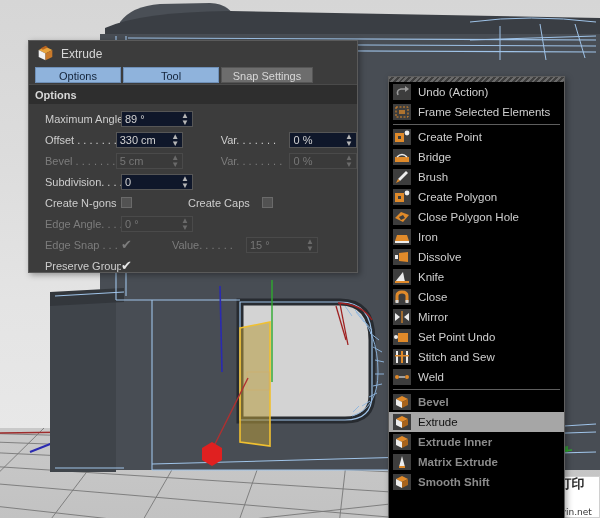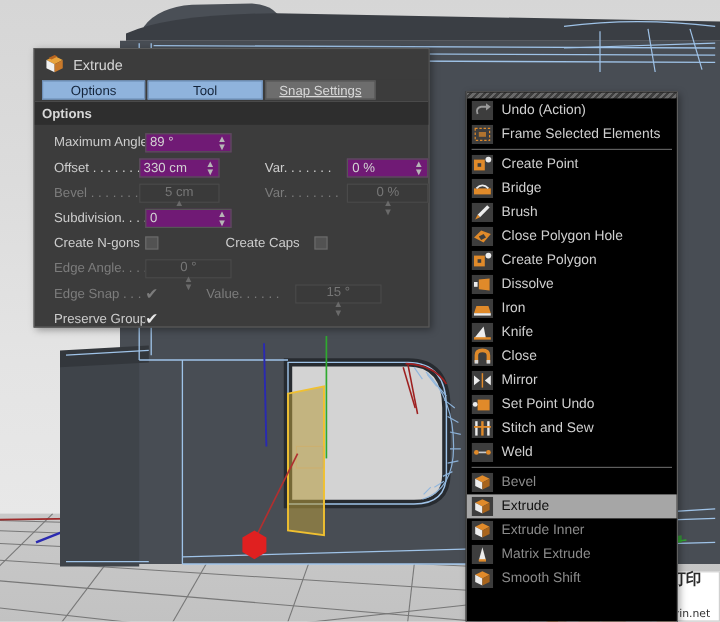"Snap Settings" div.tab { text-decoration: underline -> none }
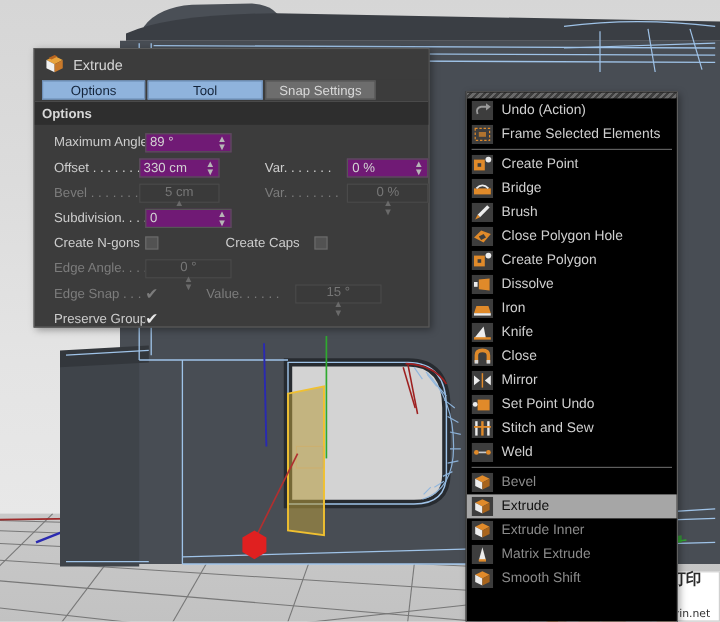"89 °" .numbox { background: #701a75 -> #0f172a }
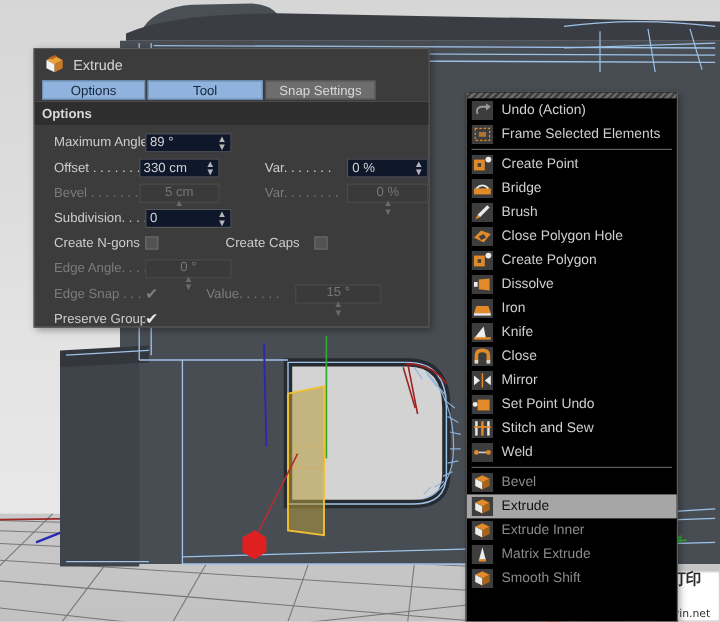"5 cm" .numbox.dim { flex-direction: column -> none }
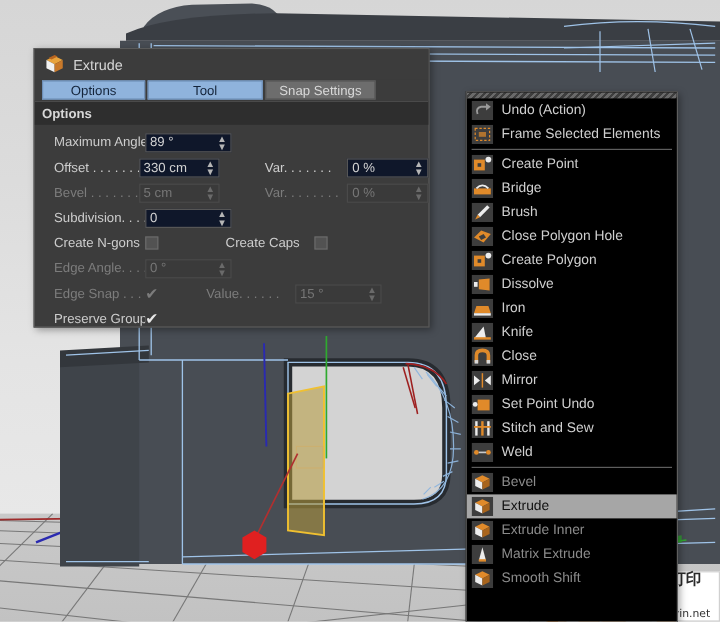"Close Polygon Hole" div.mi { order: before "Create Polygon" -> after "Create Polygon" }
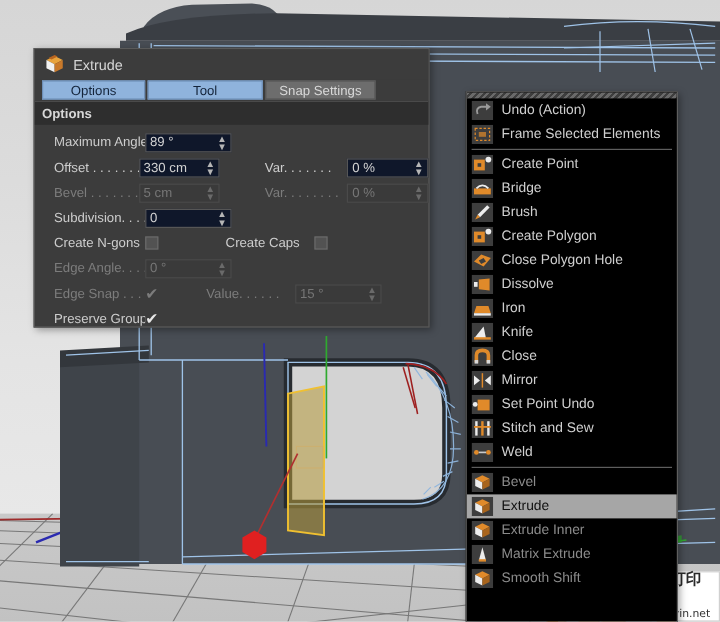"Dissolve" div.mi { order: before "Iron" -> after "Iron" }
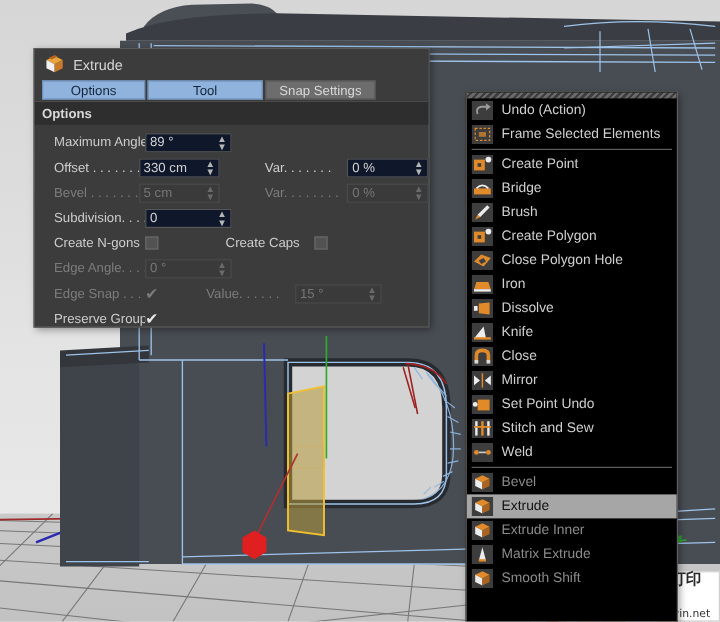"Bevel" .mi.disabled .mlbl { font-weight: none -> bold }
